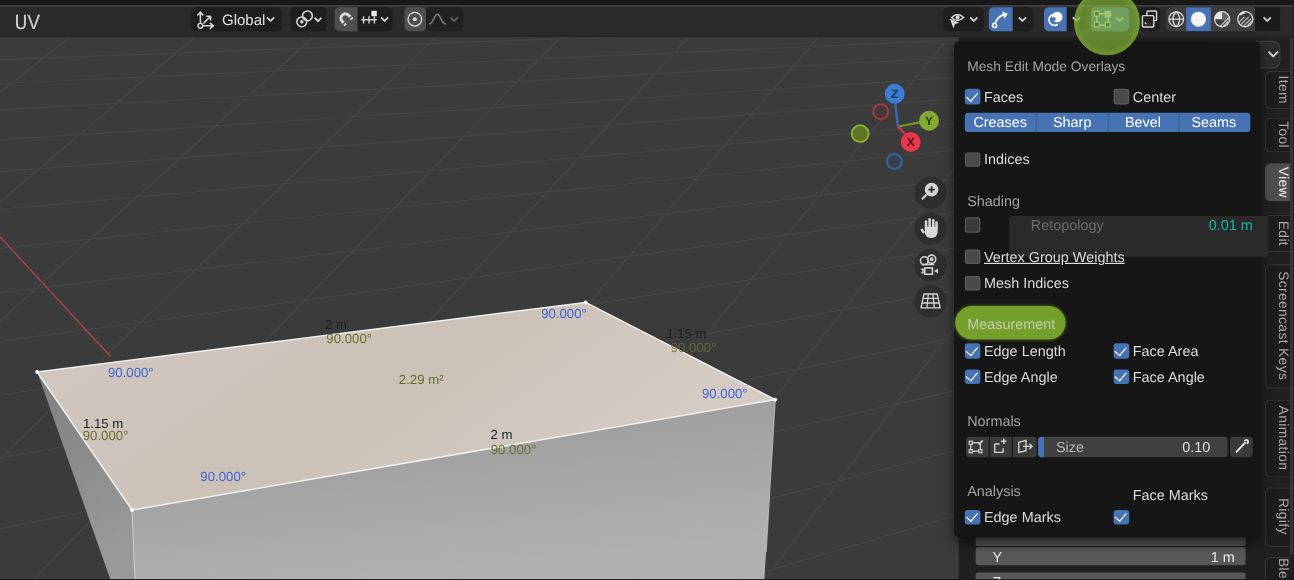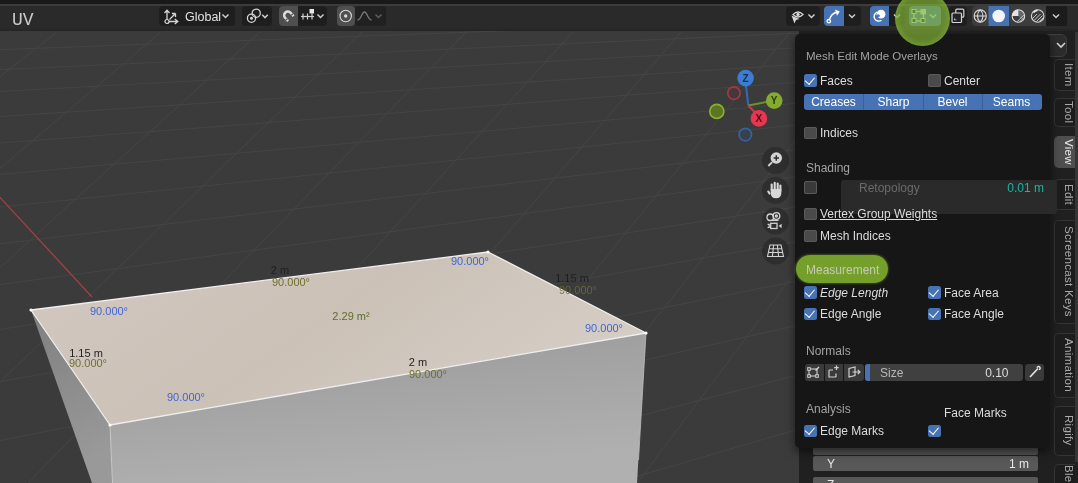"Edge Length" div.ptxt { font-style: italic -> none }
